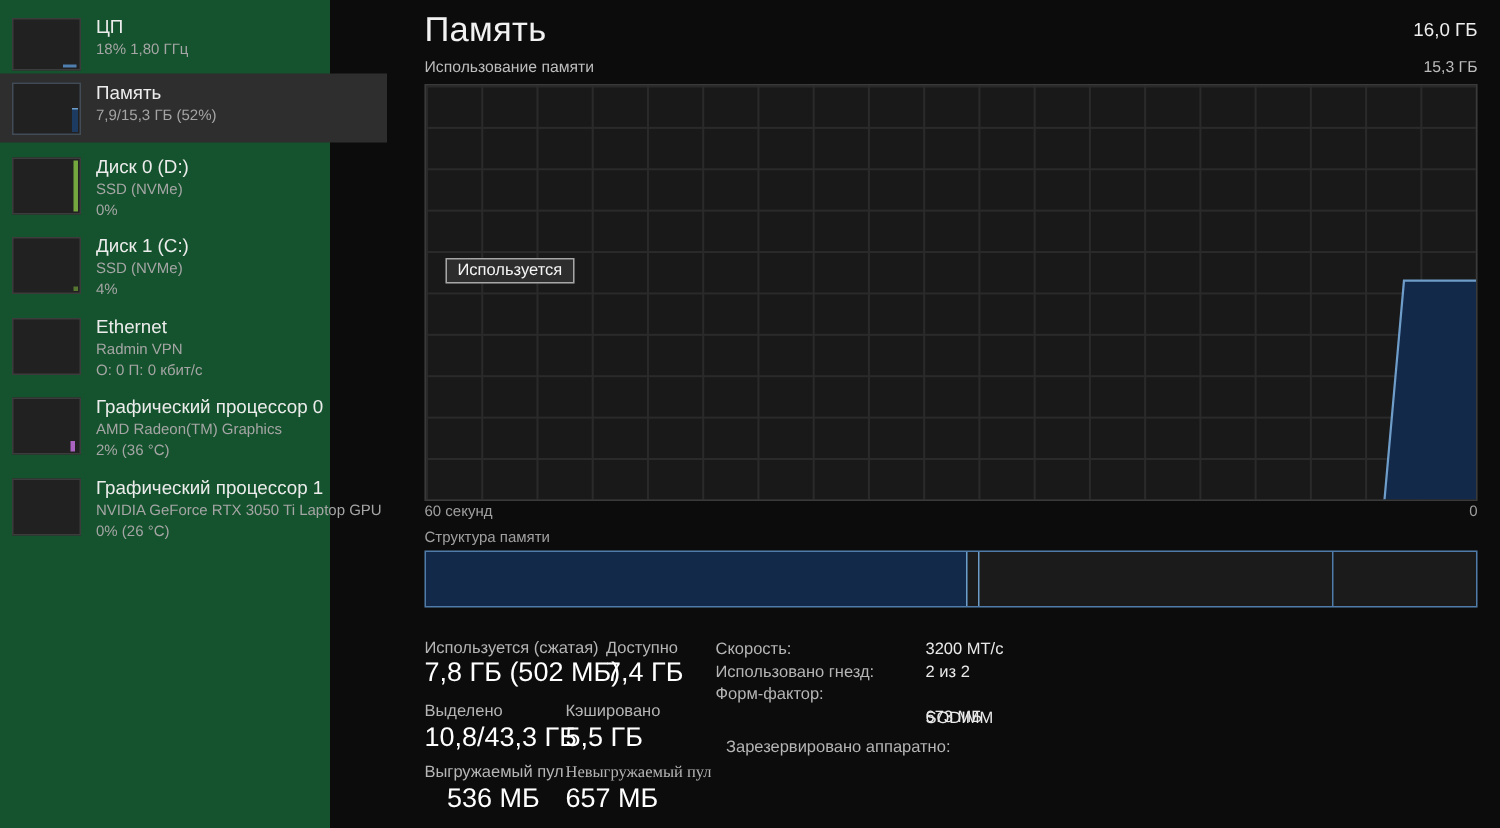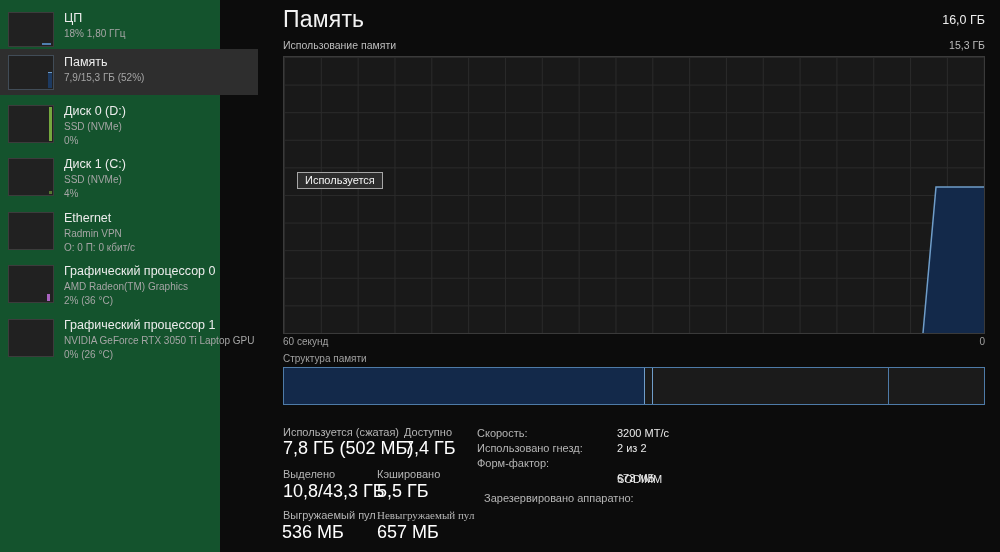"536 МБ" div.stat-val { left: 24px -> 40px }
